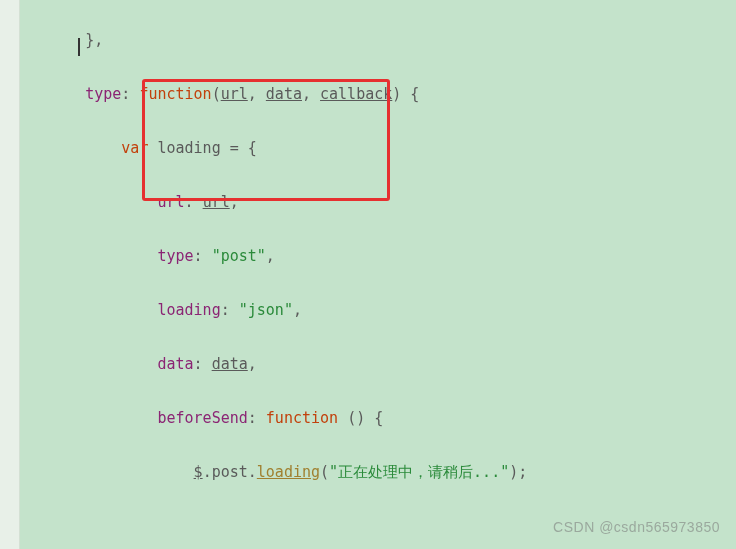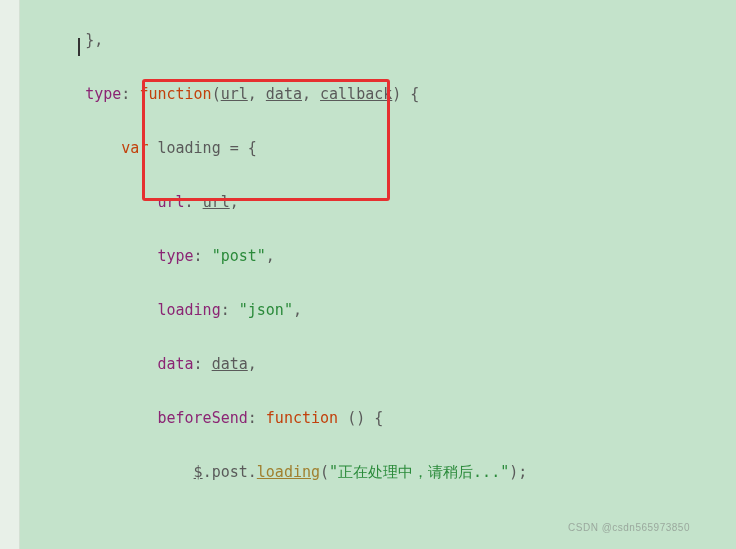"CSDN @csdn565973850" .watermark { font-size: 10px -> 14px; right: 46px -> 16px }
